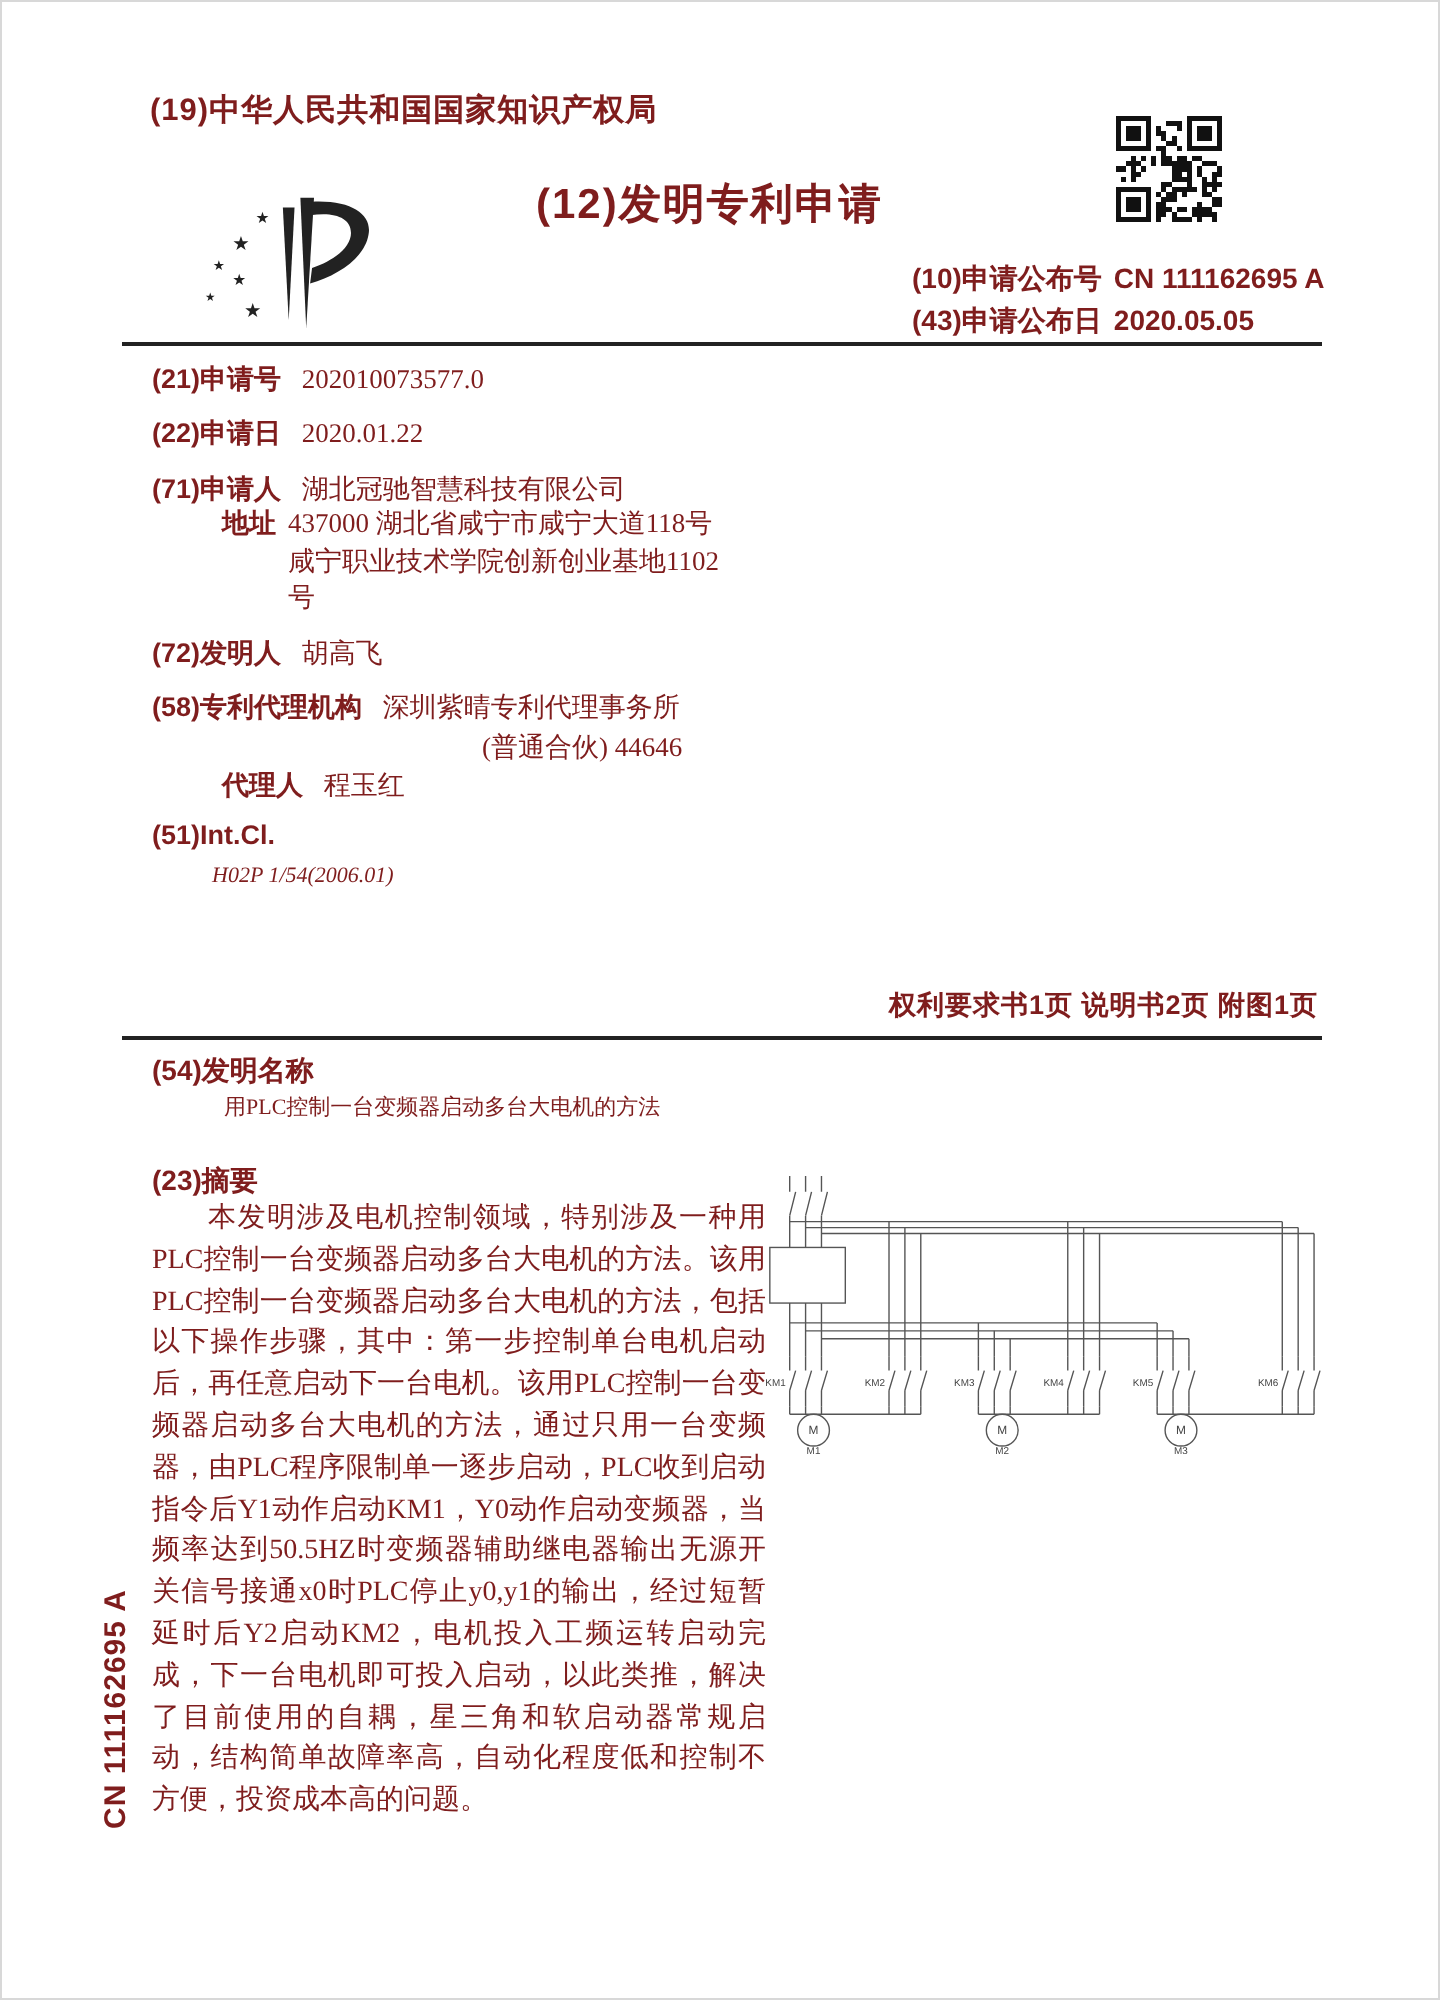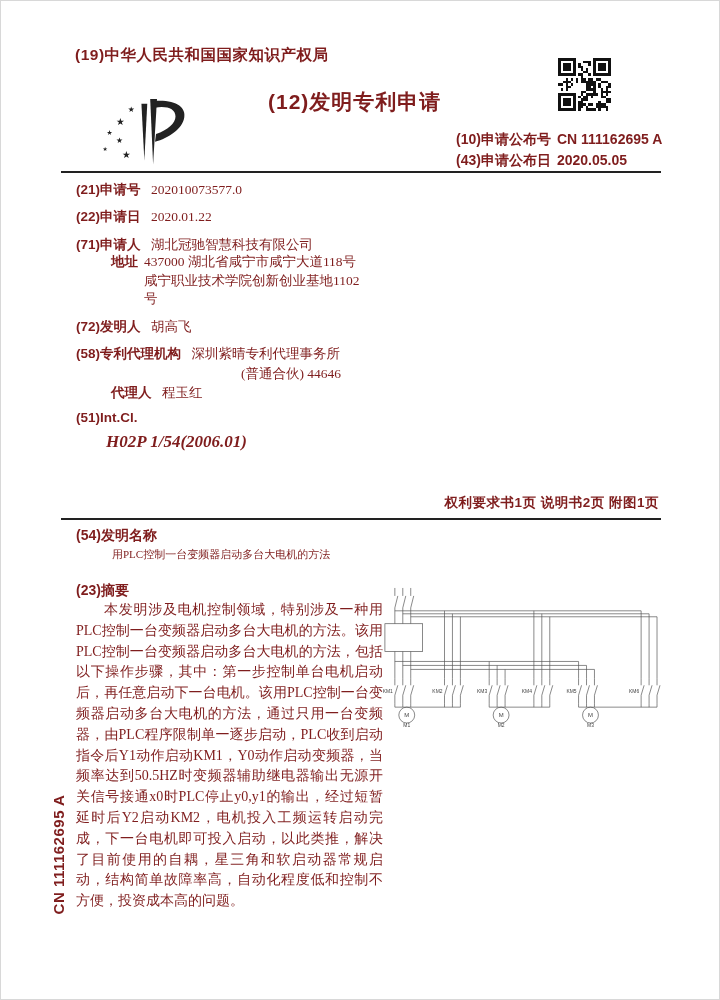"H02P 1/54(2006.01)" .ipc { font-size: 17px -> 11px; font-weight: bold -> normal }
